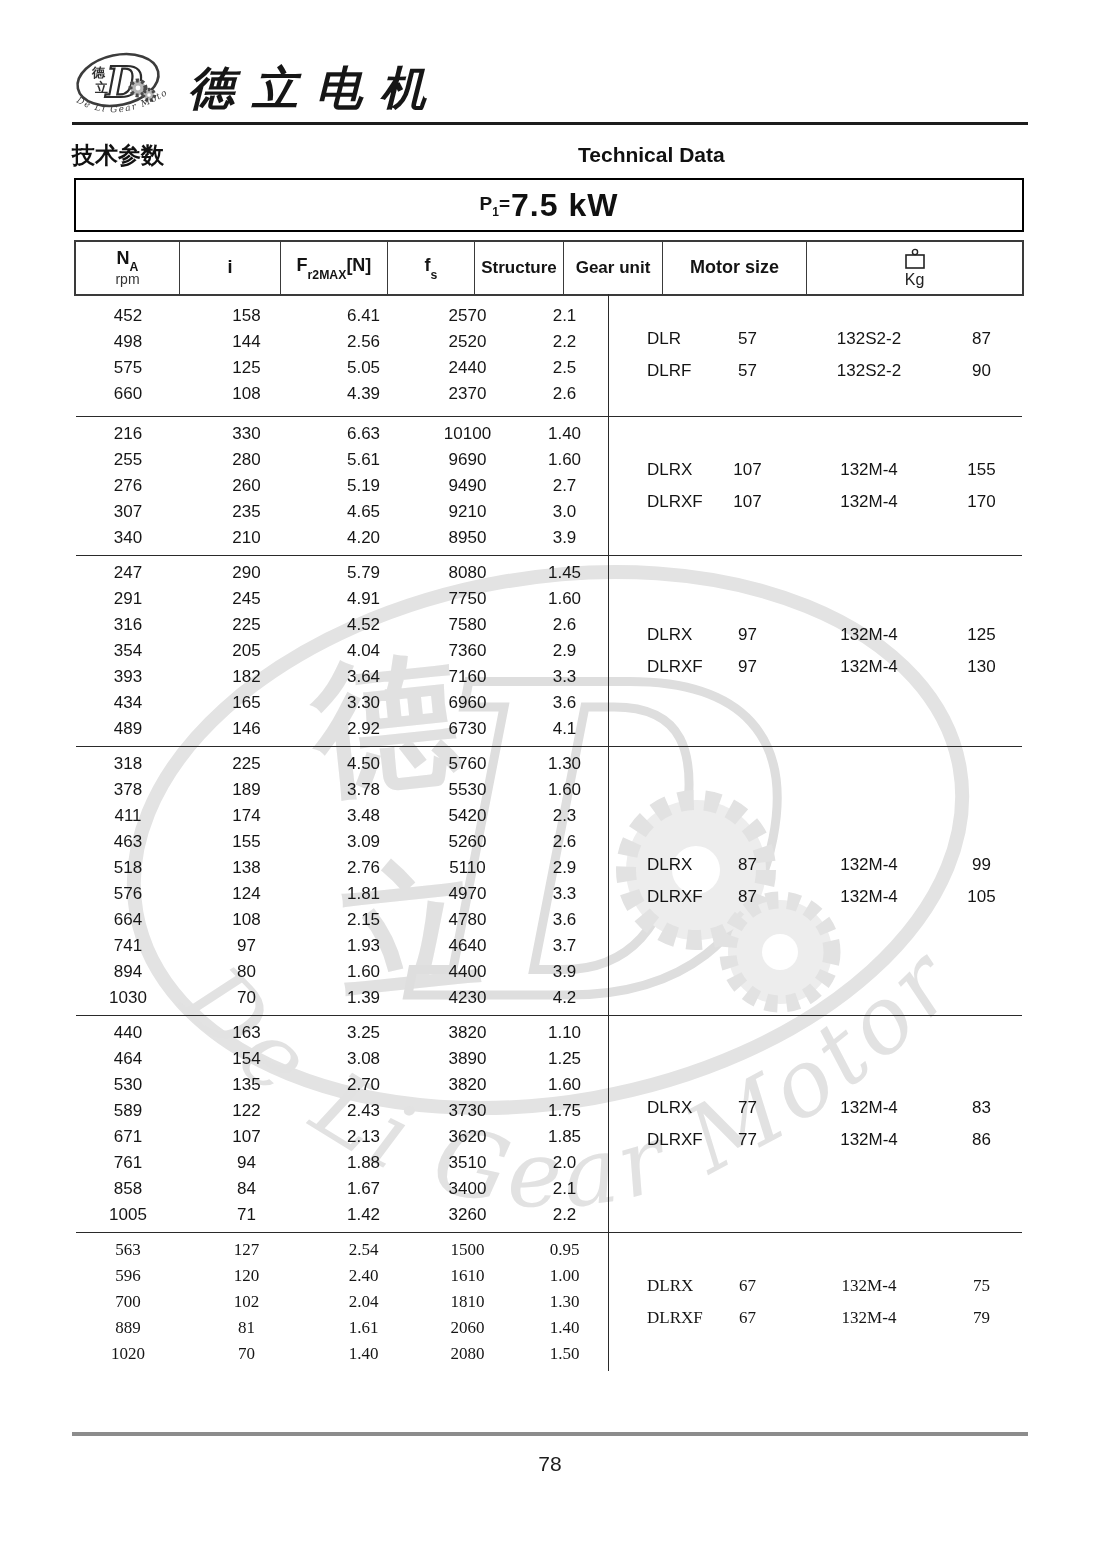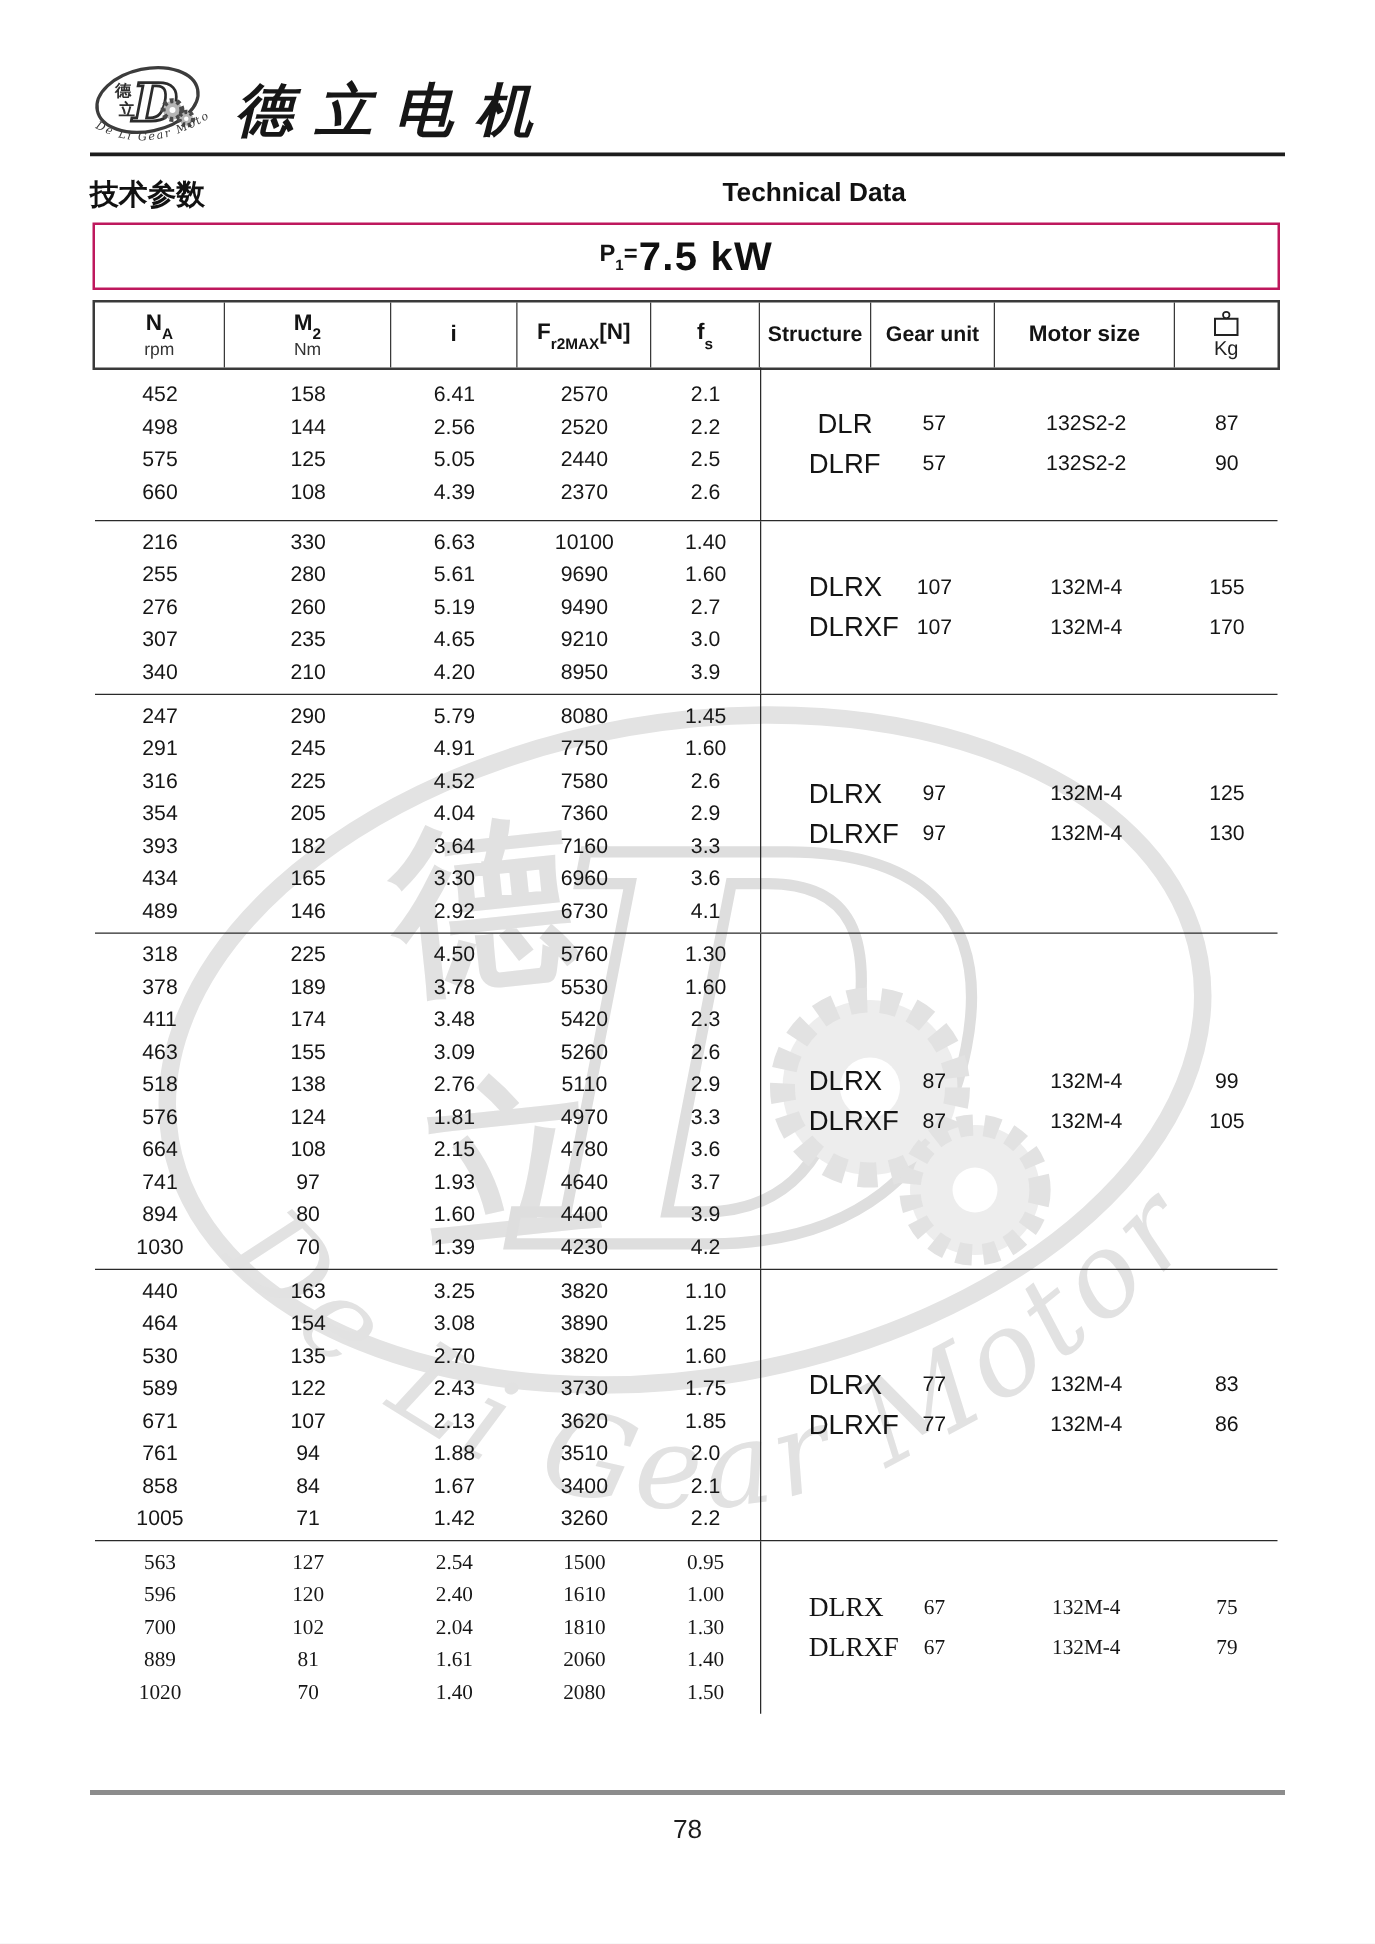"P1=" .title-box { border: 2px solid #be185d -> 2px solid #000000 }
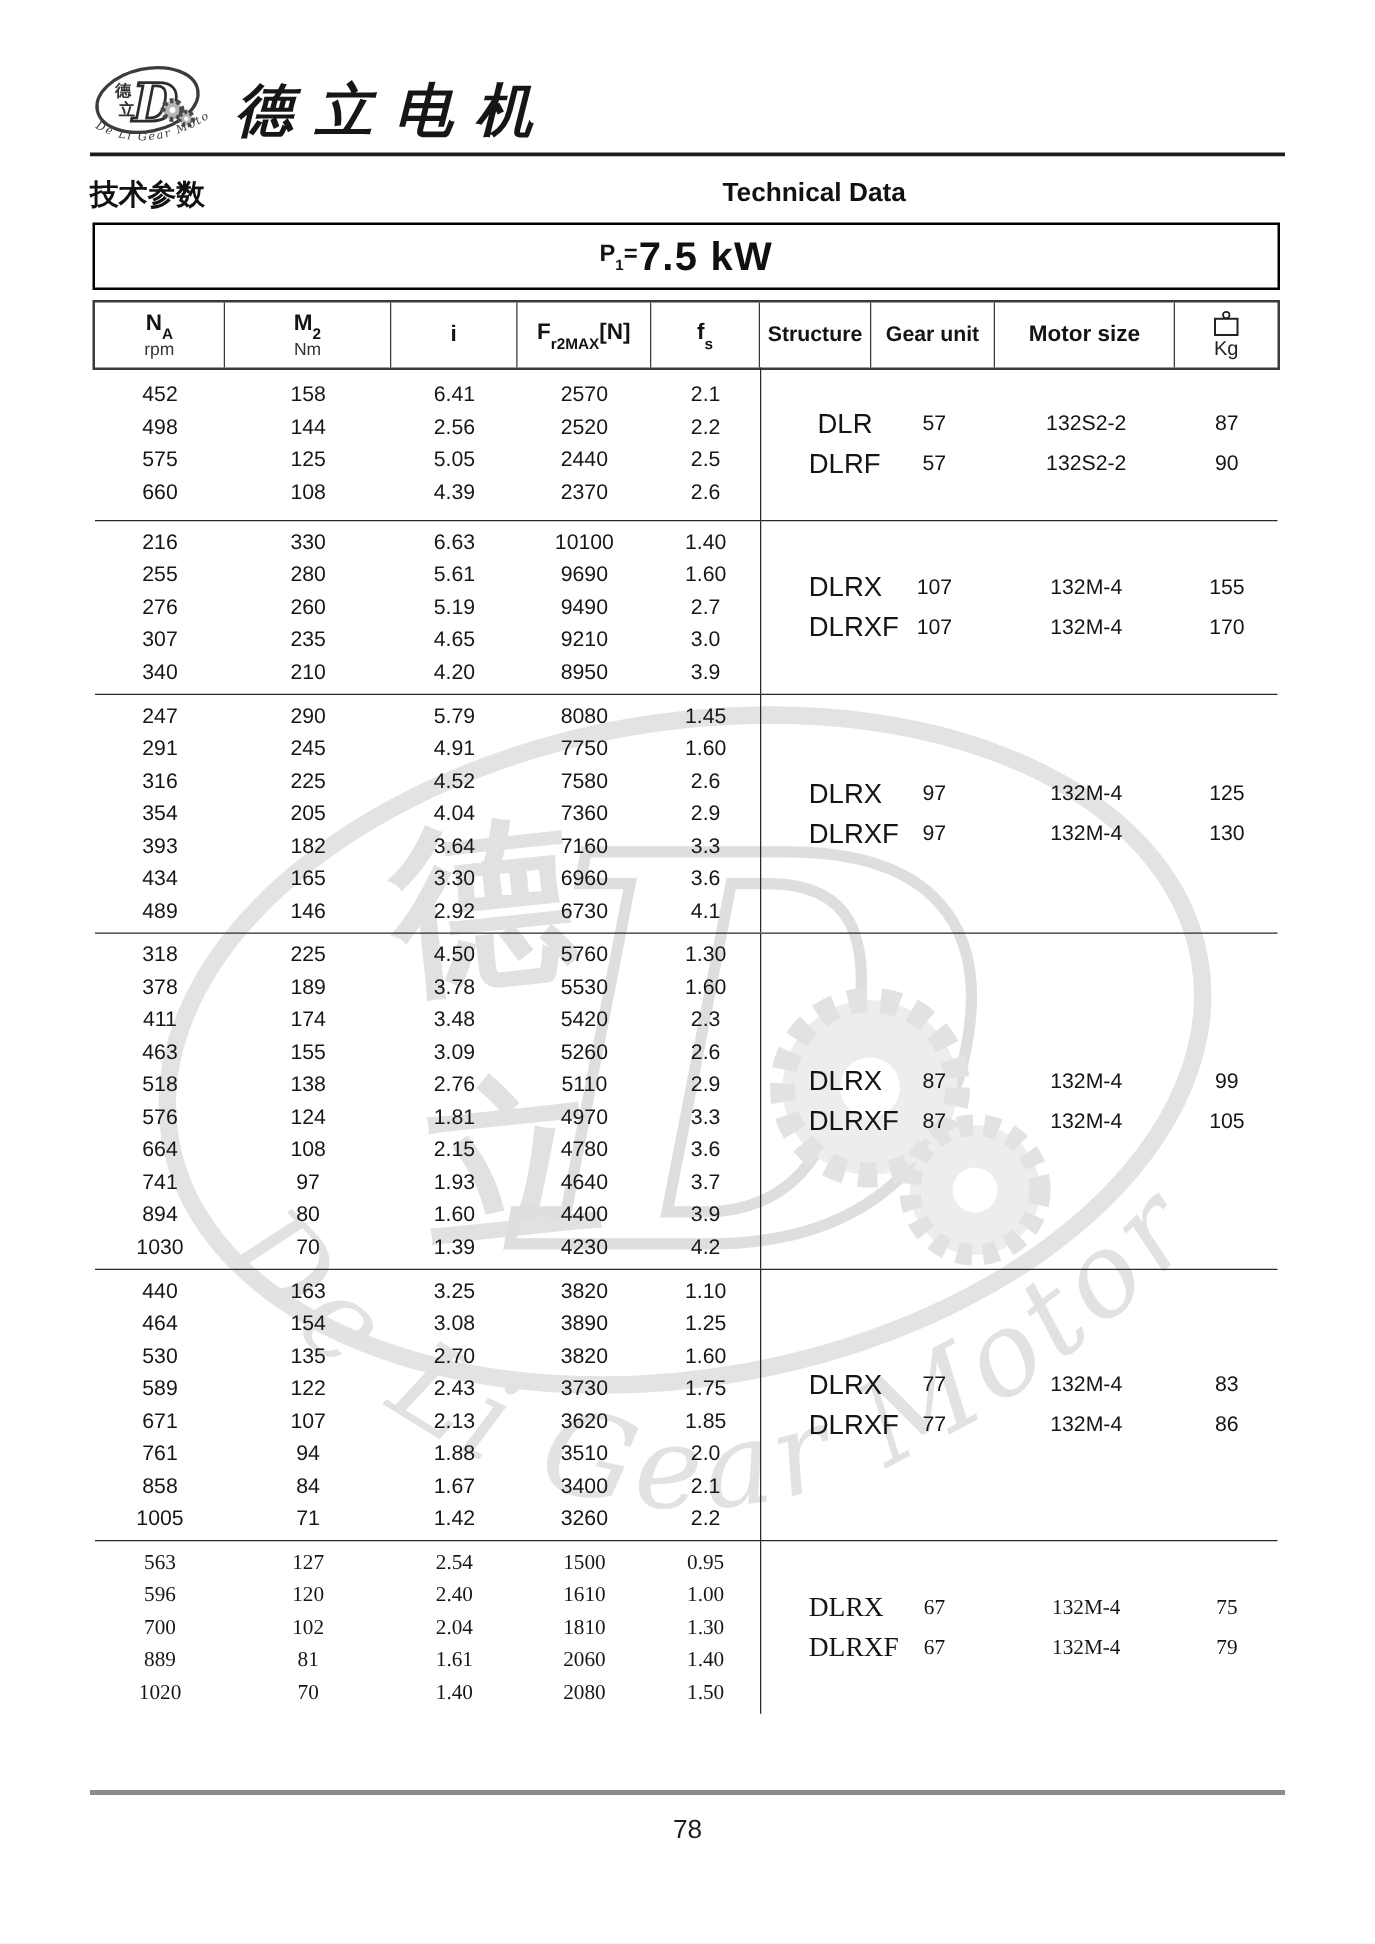"M2" div.hc { html: <div> <div><span>M</span><sub>2</sub></div> <div>Nm</div> </div> -> none }
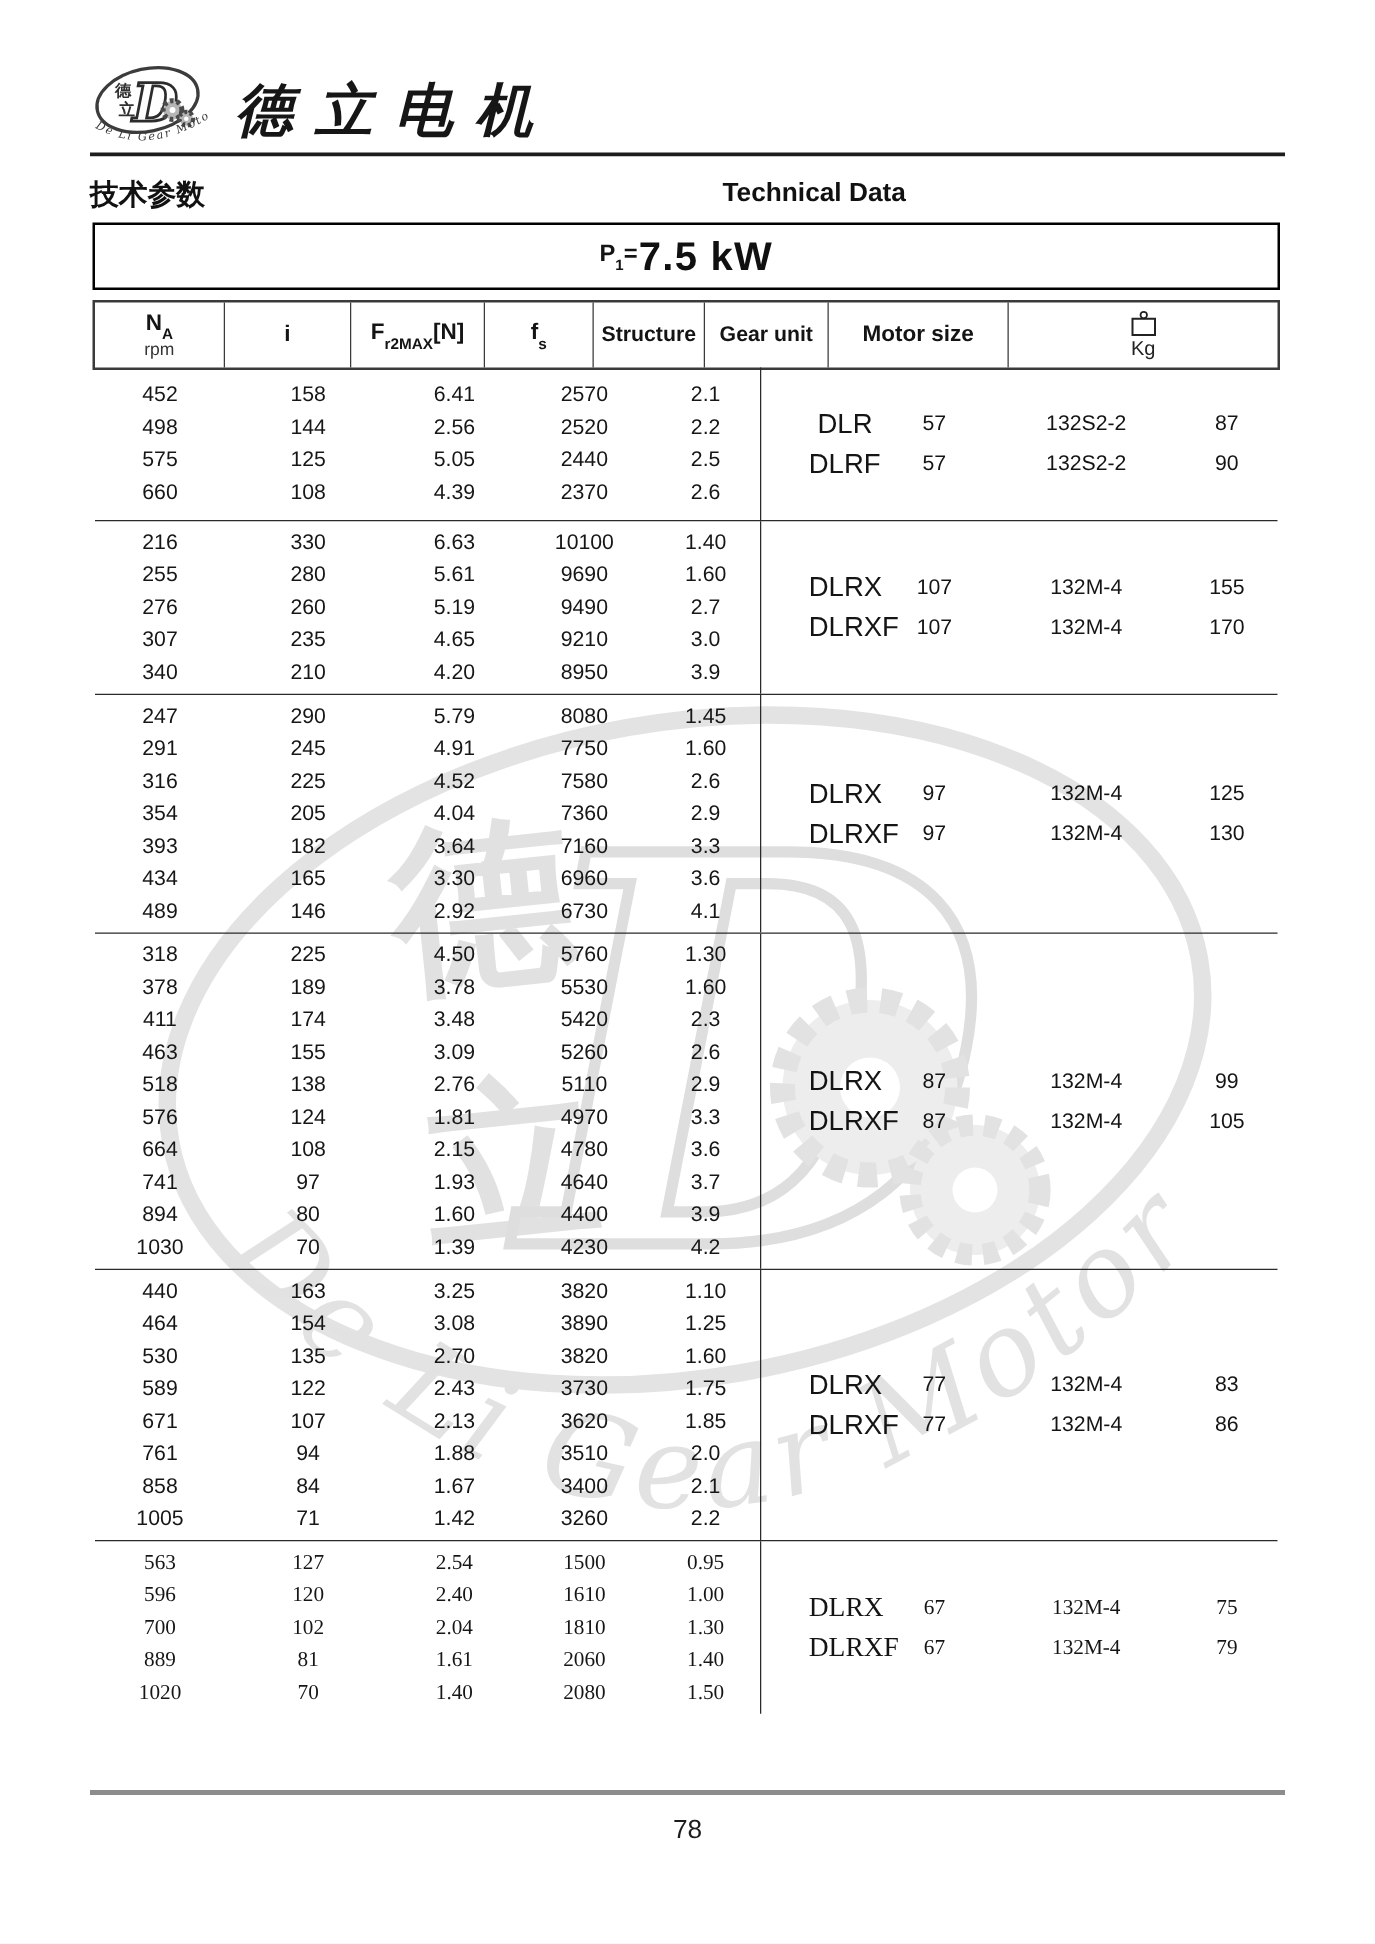"DLR" .s-name { font-size: 22px -> 17px; text-align: right -> none }
